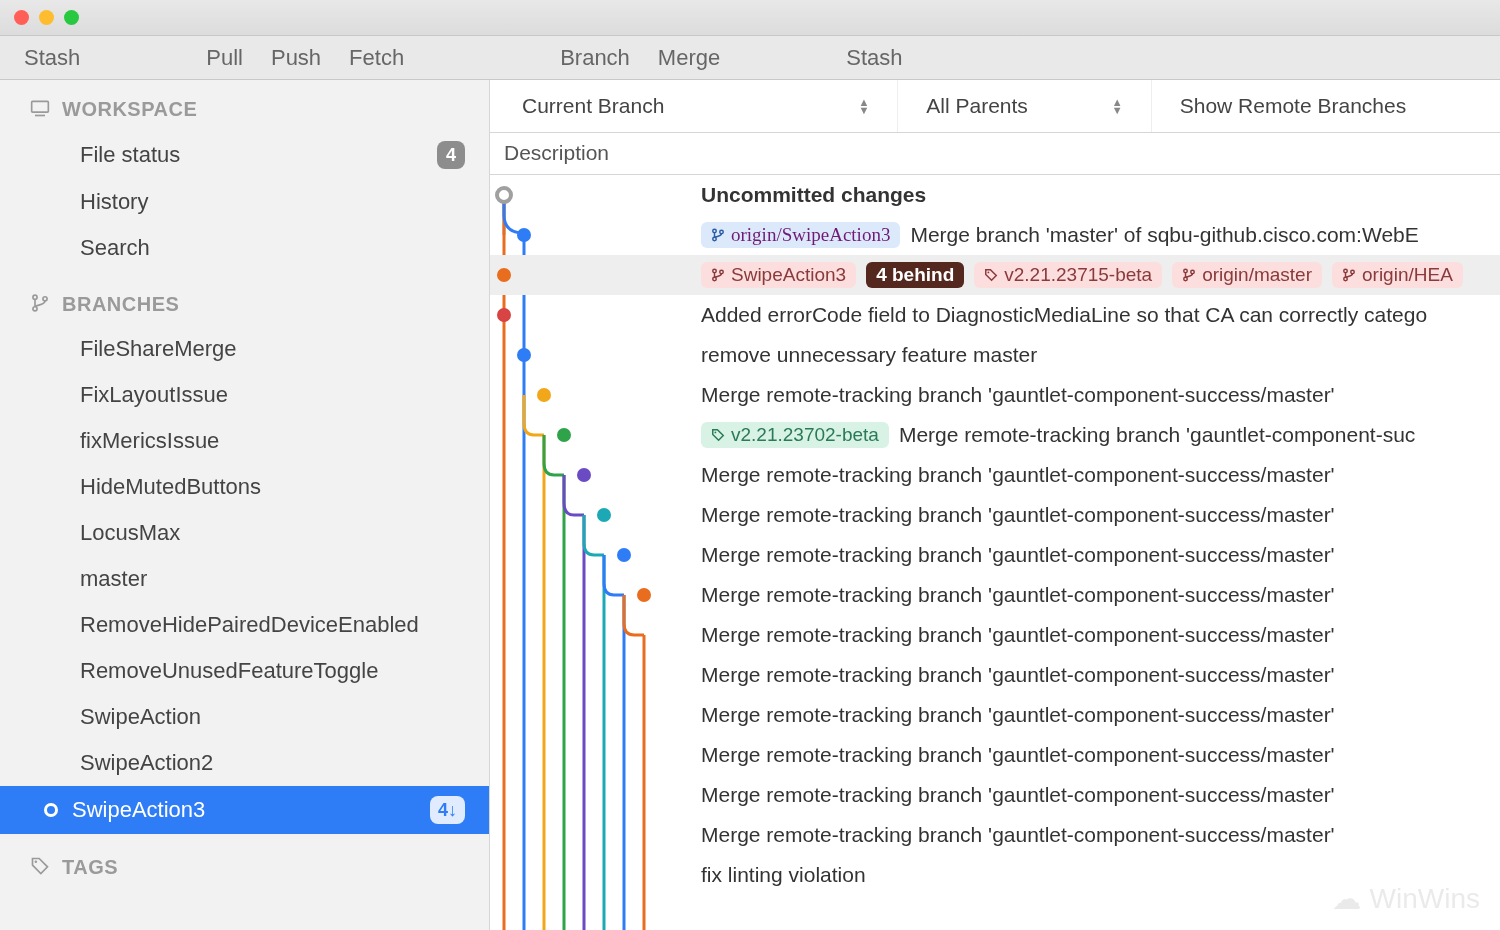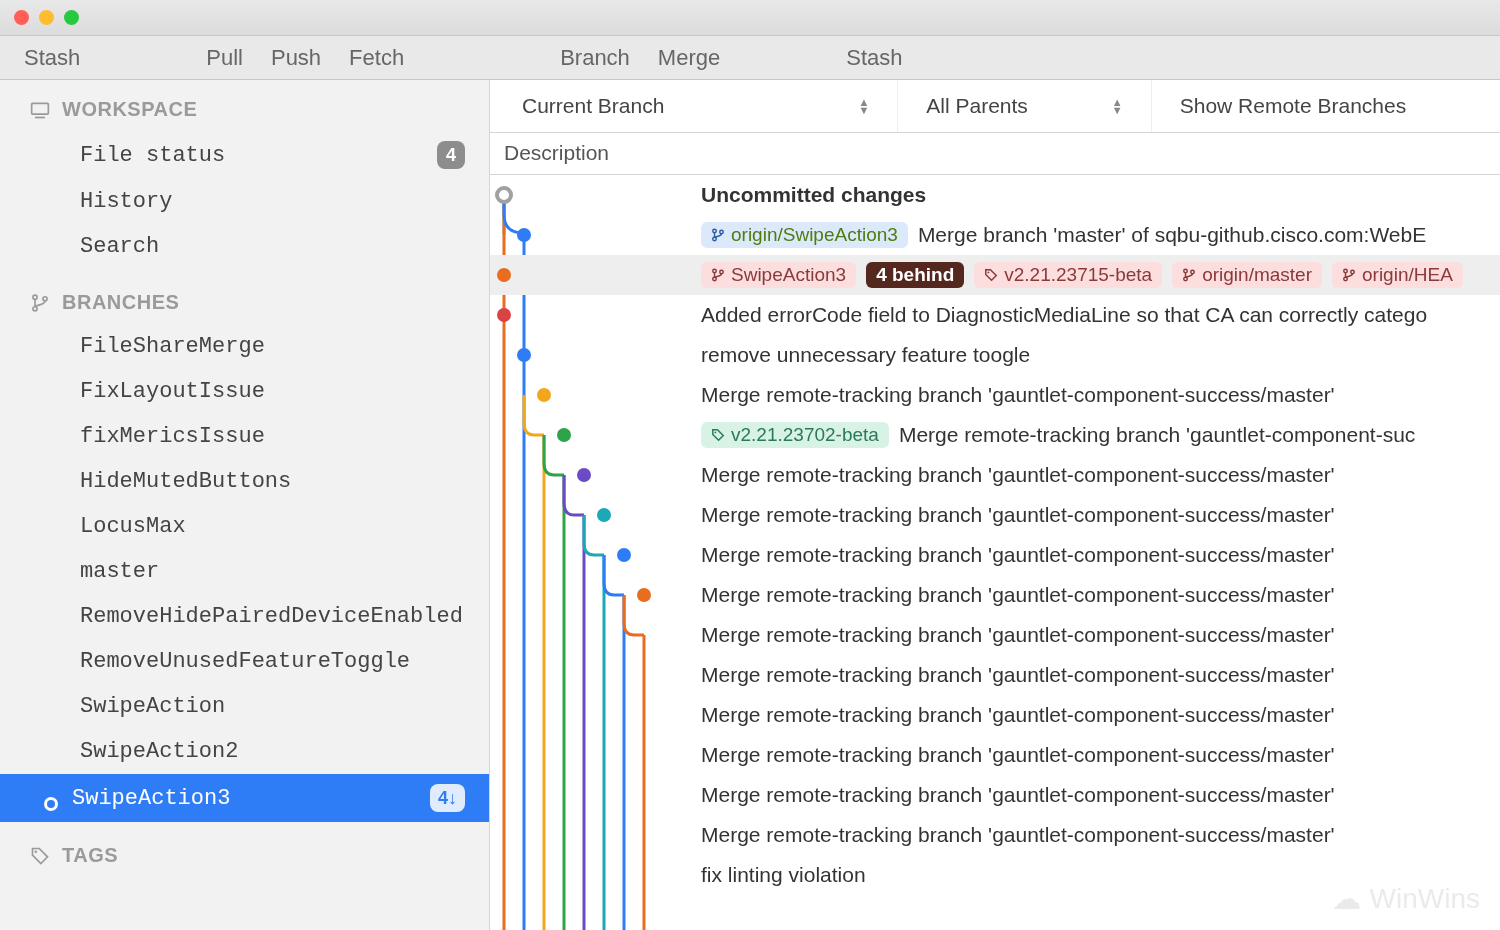"WORKSPACE" .sec-head { align-items: center -> flex-start }
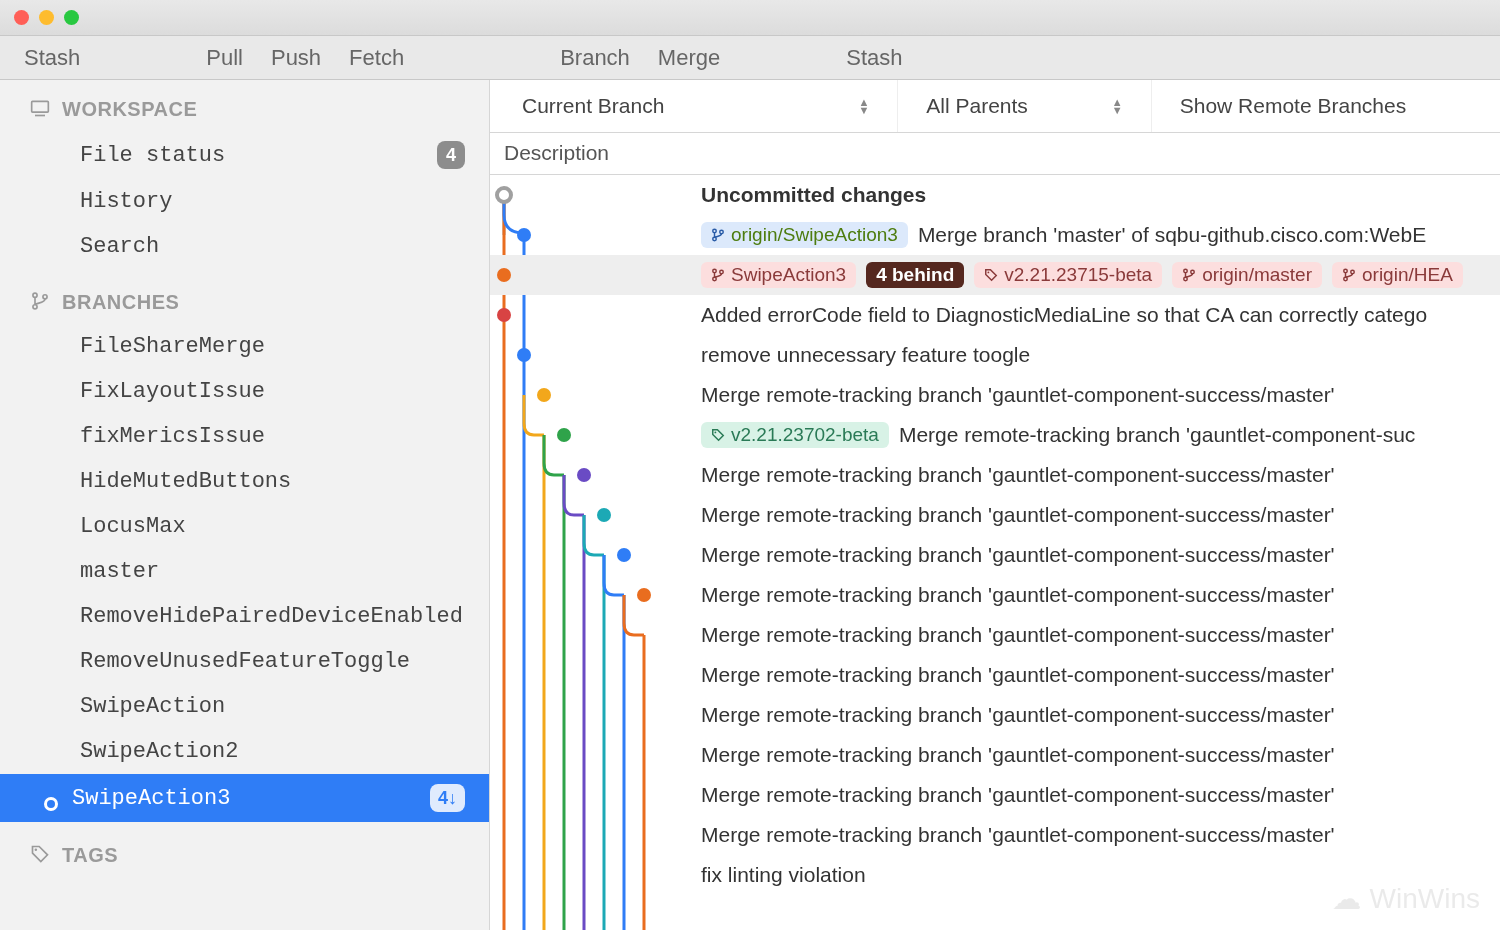"File status" .sb-item .left { align-items: flex-end -> center; font-family: Liberation Mono, monospace -> none }
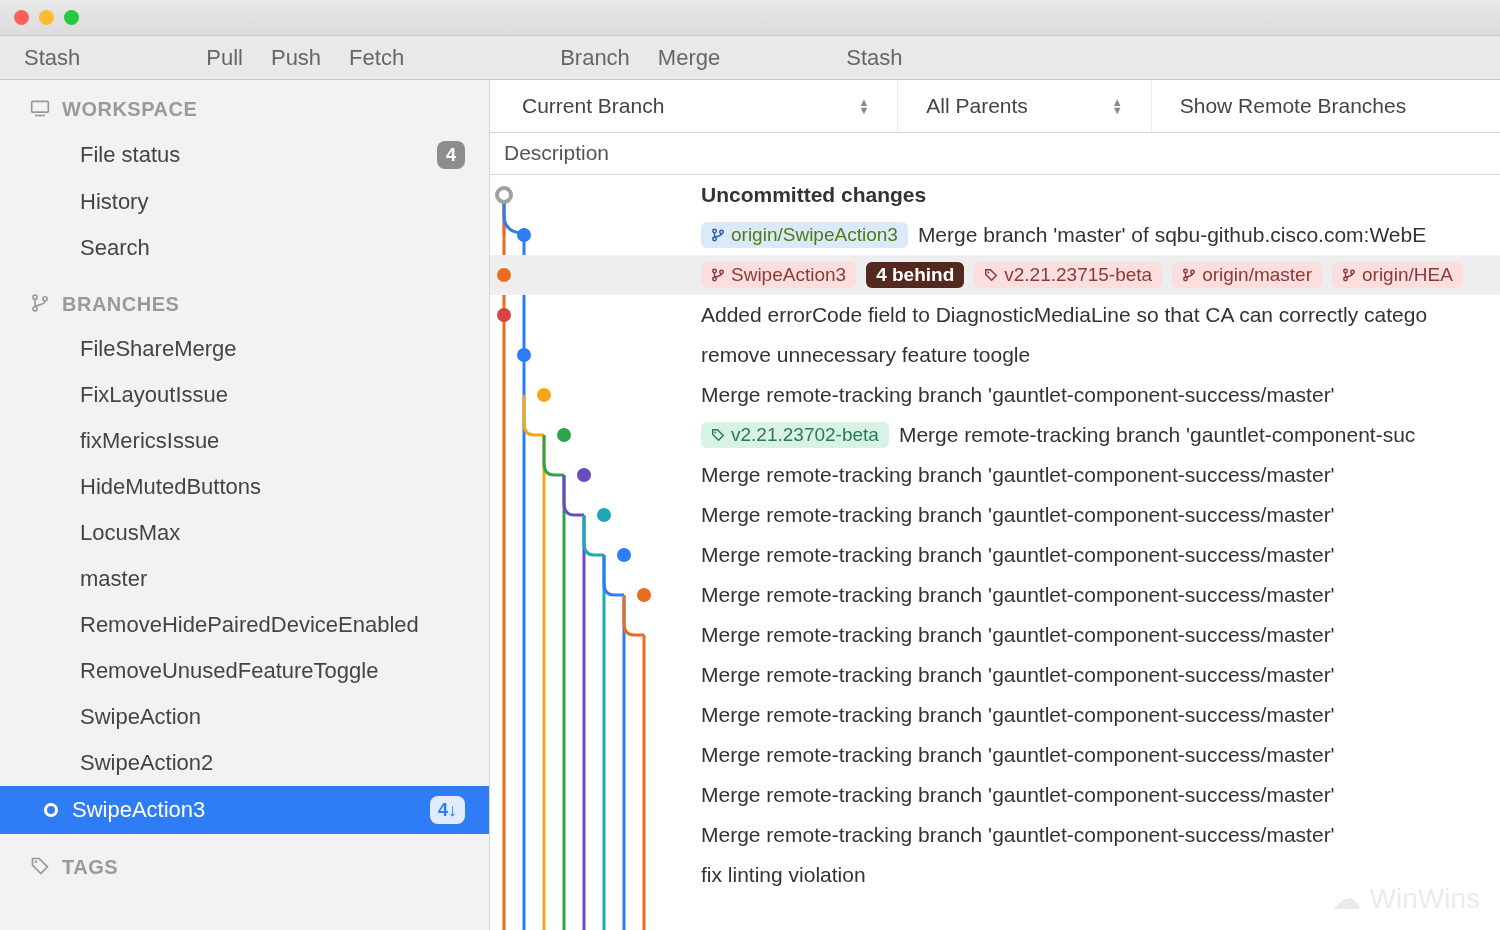"origin/SwipeAction3" .pill-blue { color: #4d7c0f -> #701a75; font-family: none -> Liberation Serif, serif }
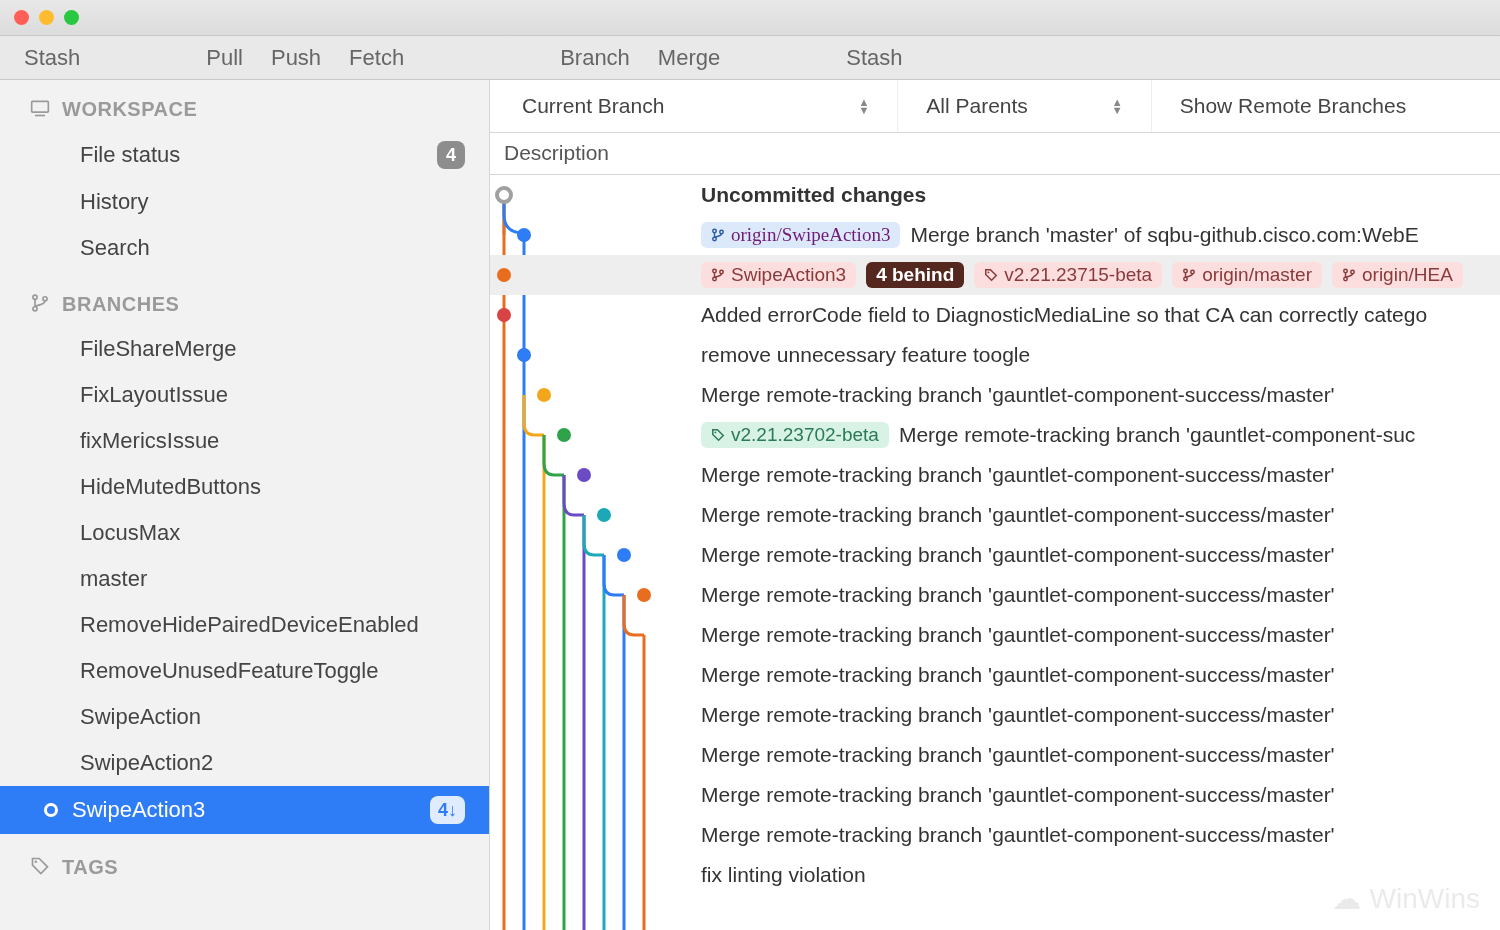"remove unnecessary feature toogle" span { text: toogle -> master }
